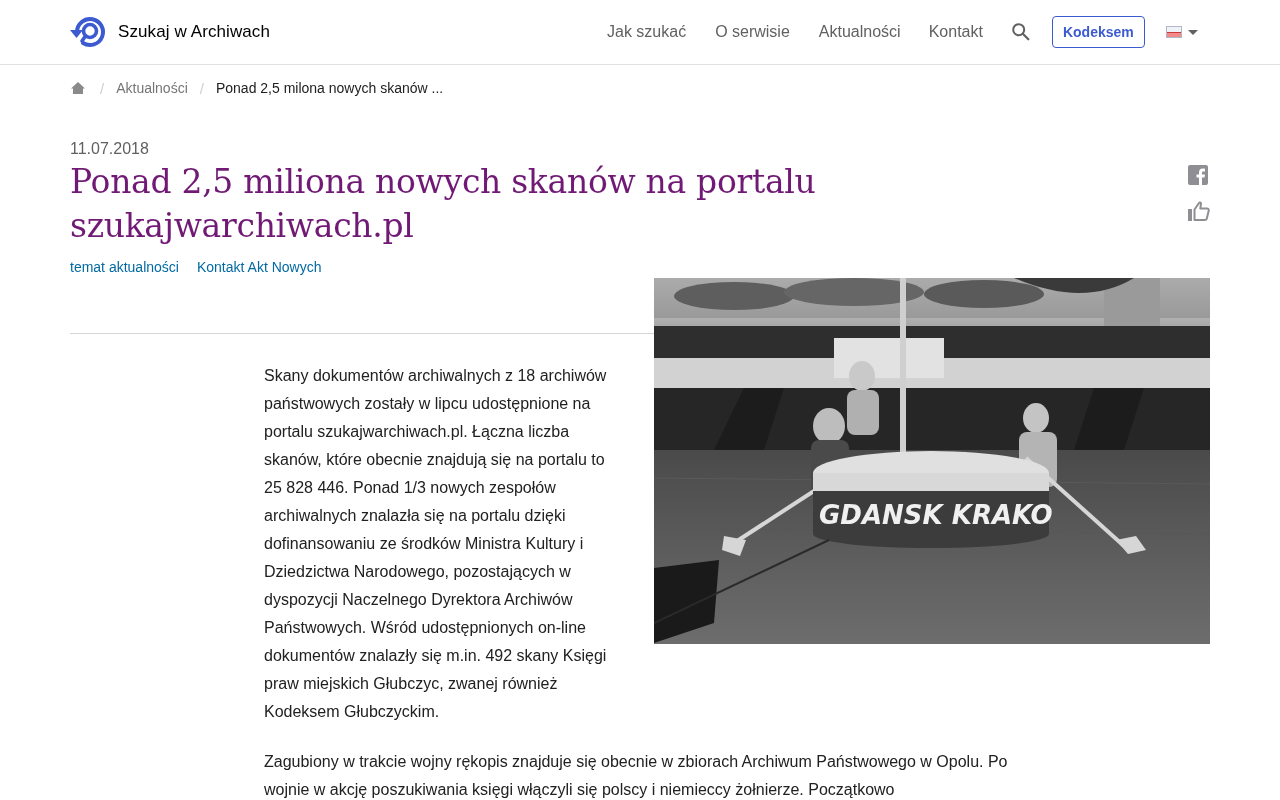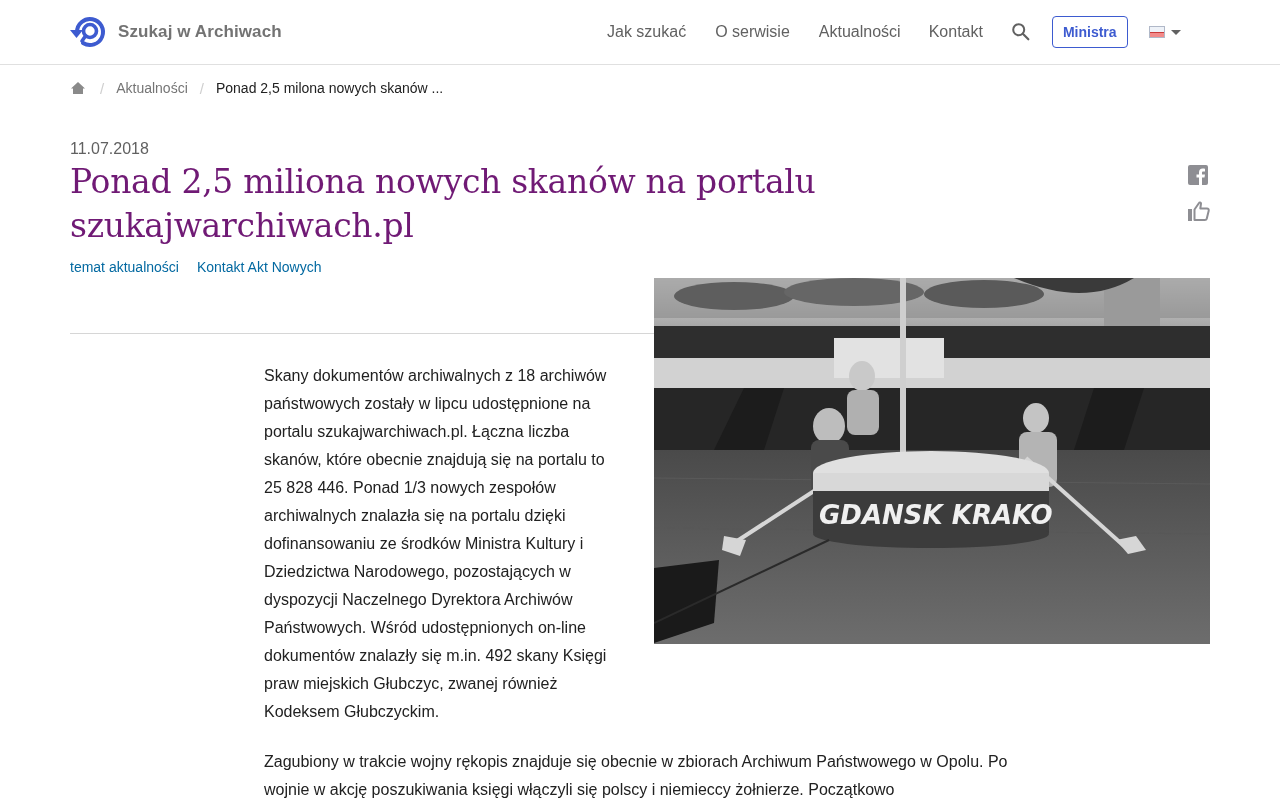"Szukaj w Archiwach" .logo-text { color: #737373 -> #000000; font-weight: bold -> normal }
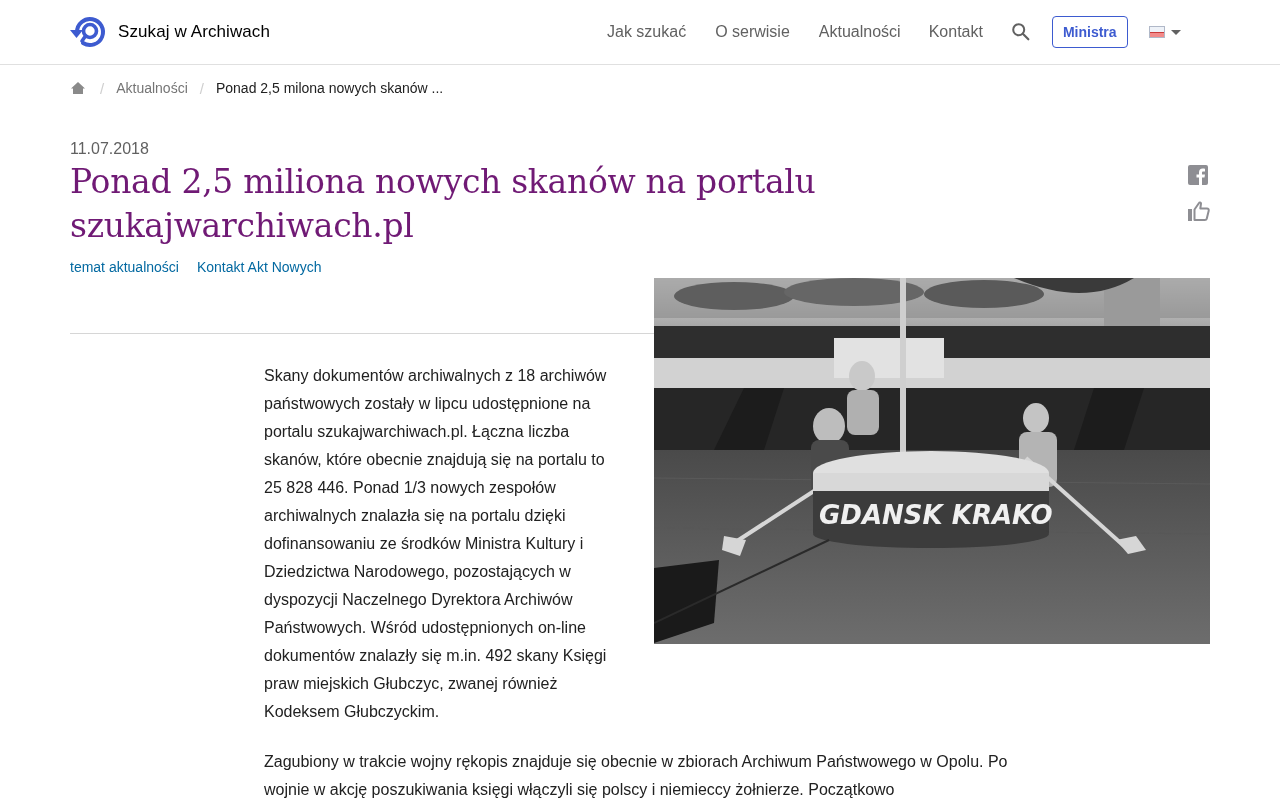"Ministra" button.login-btn { text: Ministra -> Kodeksem }
